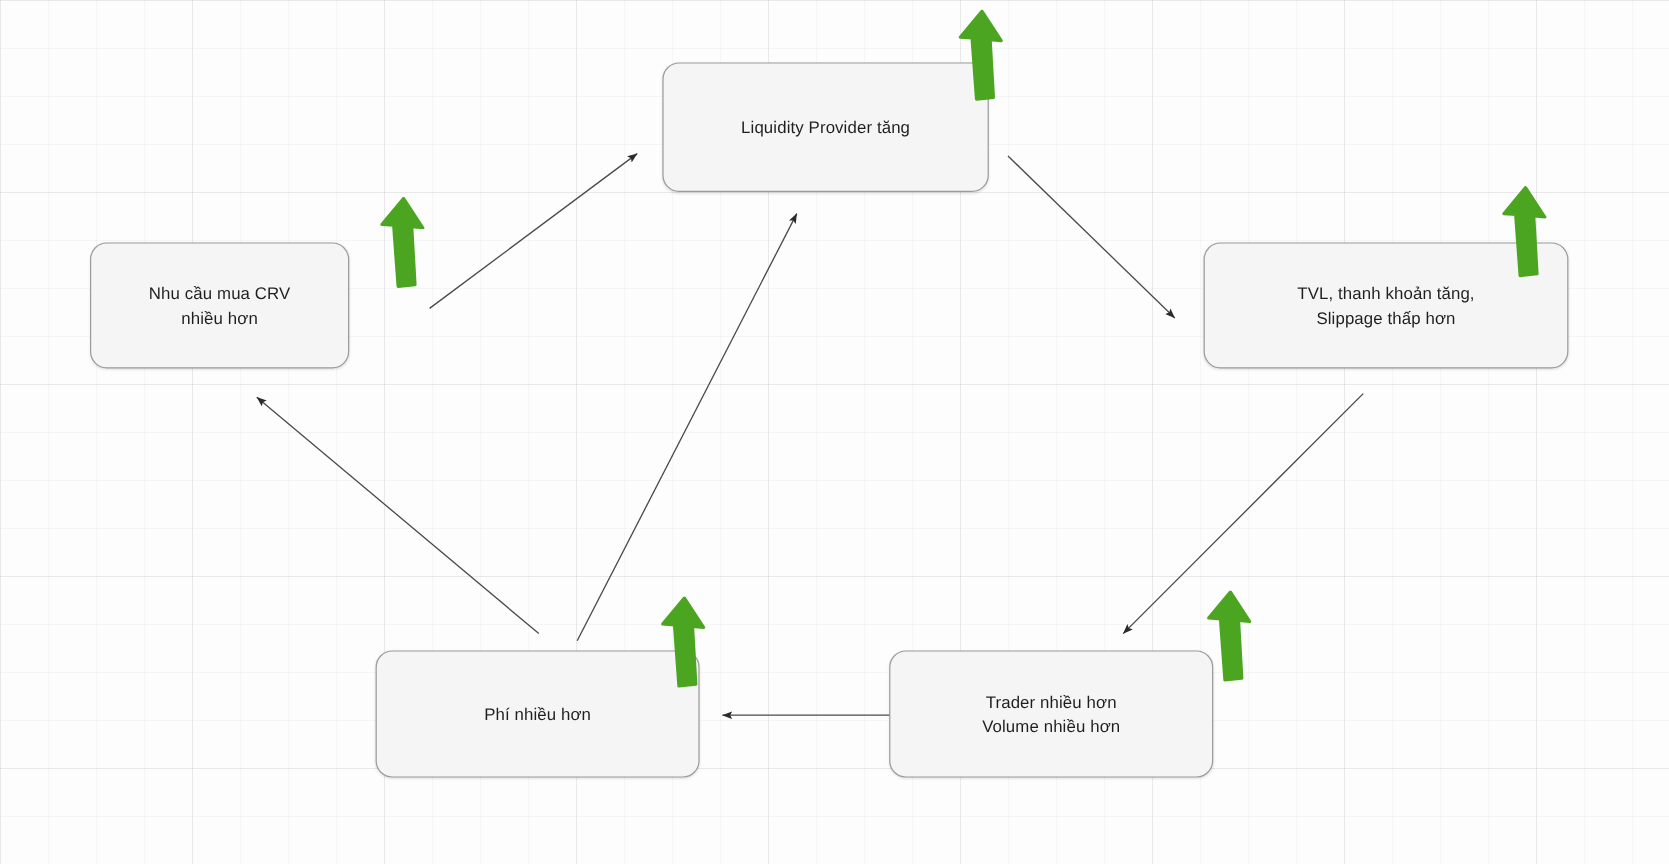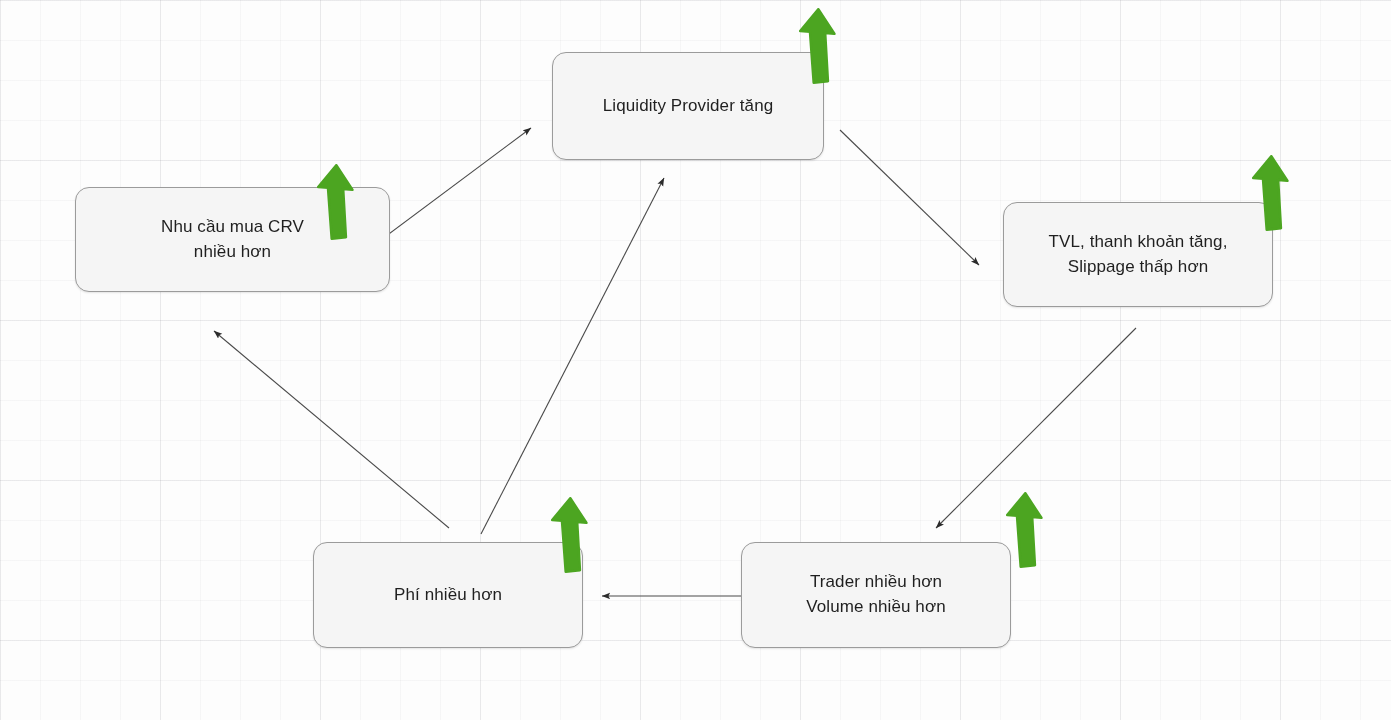"Liquidity Provider tăng" .node .node-label { font-size: 17px -> 14px }
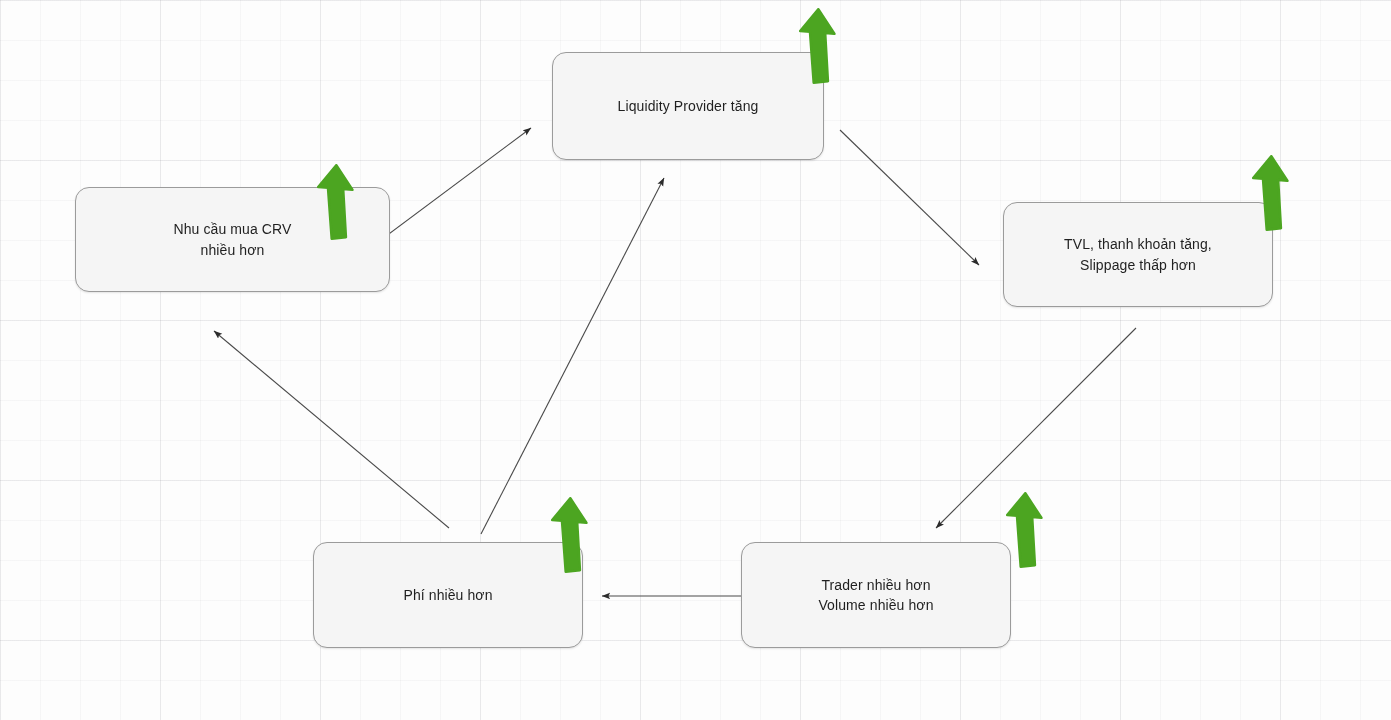"Nhu cầu mua CRV" div.node { top: 187px -> 202px; width: 315px -> 216px }
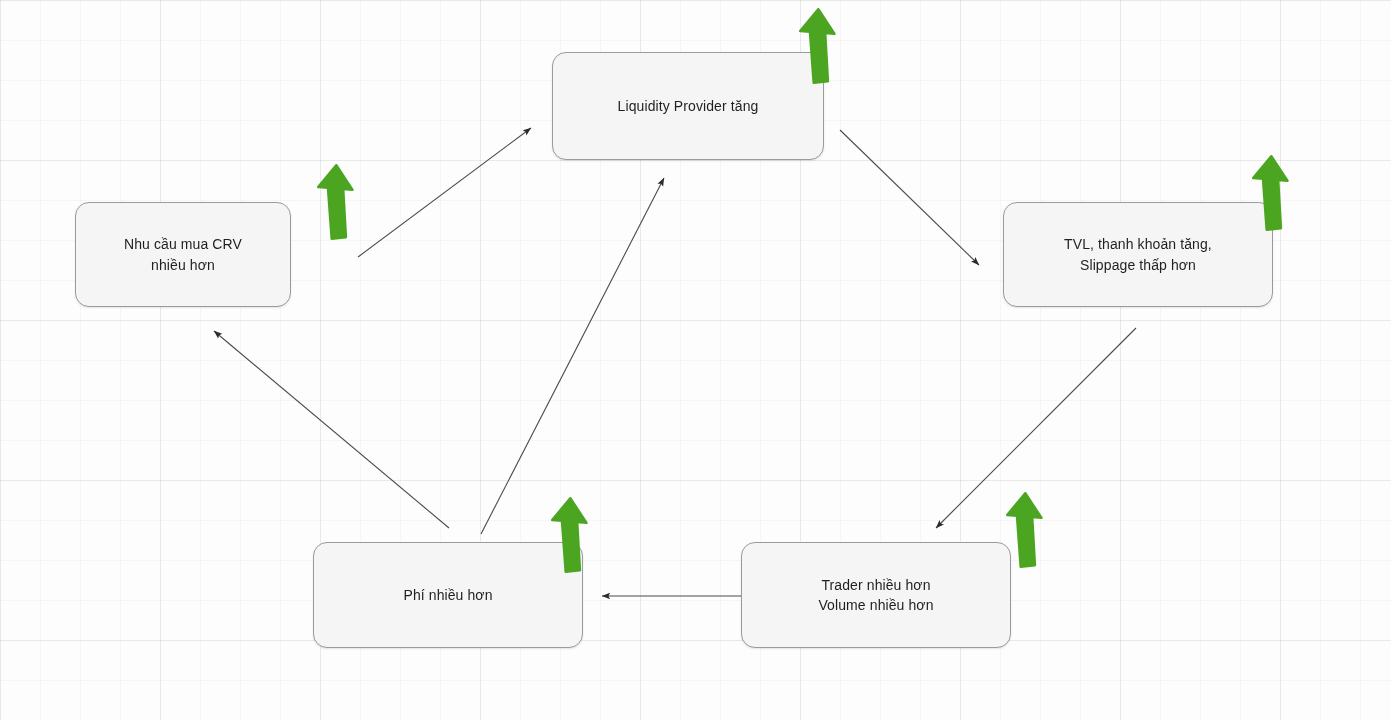"TVL, thanh khoản tăng," div.node { width: 270px -> 304px }
